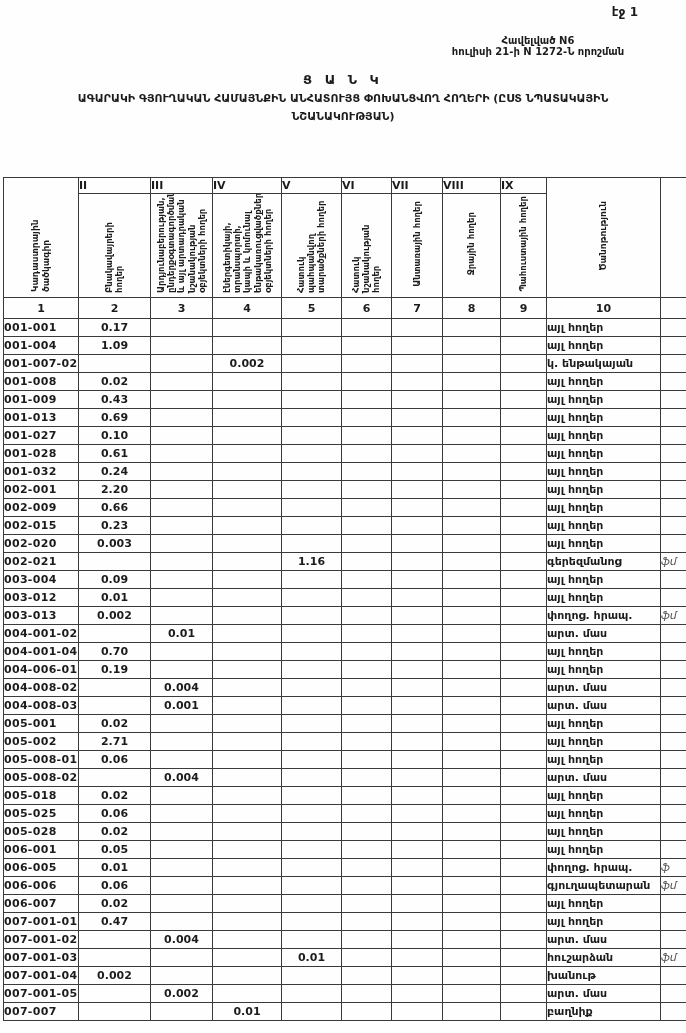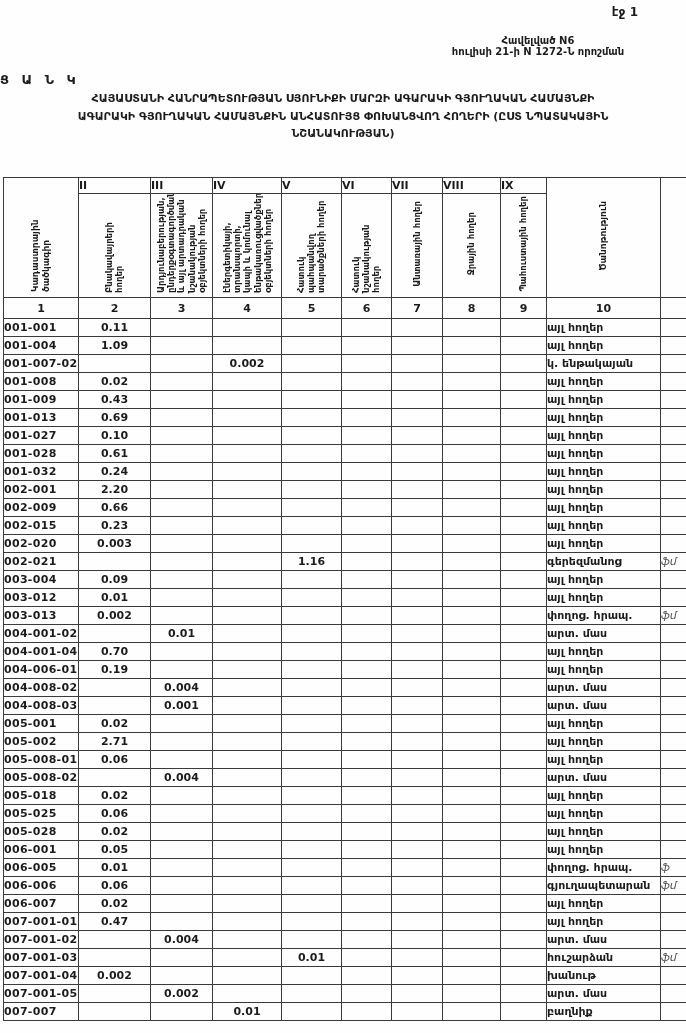"Ց Ա Ն Կ" .doc-title { text-align: left -> center }
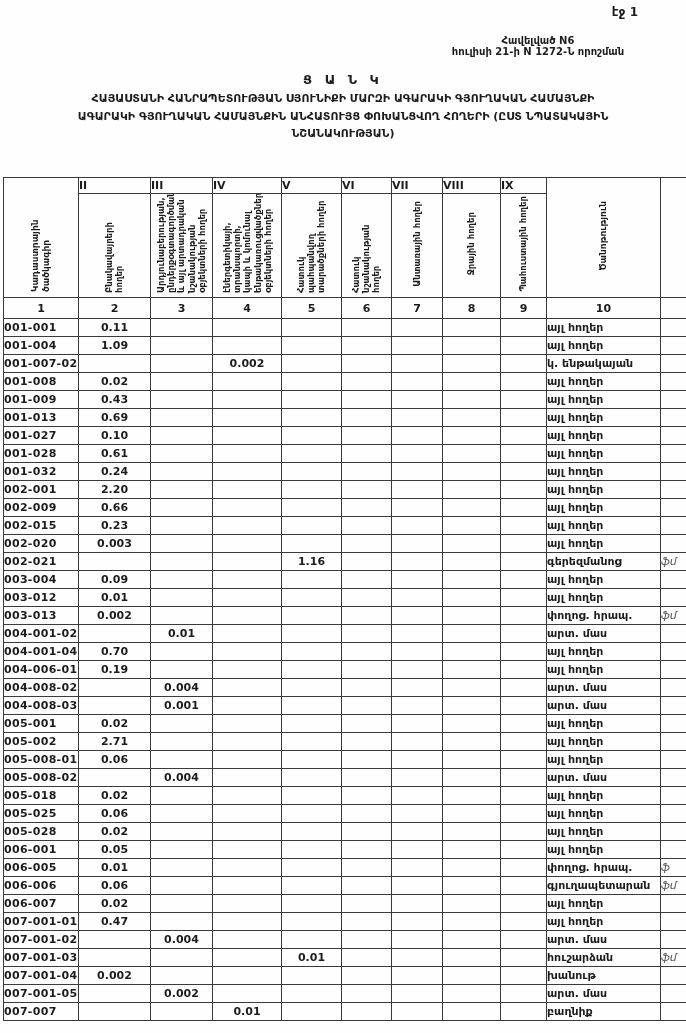"ՀԱՅԱՍՏԱՆԻ ՀԱՆՐԱՊԵՏՈՒԹՅԱՆ ՍՅՈՒՆԻՔԻ ՄԱՐԶԻ" div { html: <div>ՀԱՅԱՍՏԱՆԻ ՀԱՆՐԱՊԵՏՈՒԹՅԱՆ ՍՅՈՒՆԻՔԻ ՄԱՐԶԻ ԱԳԱՐԱԿԻ ԳՅՈՒՂԱԿԱՆ ՀԱՄԱՅՆՔԻ</div> -> none }
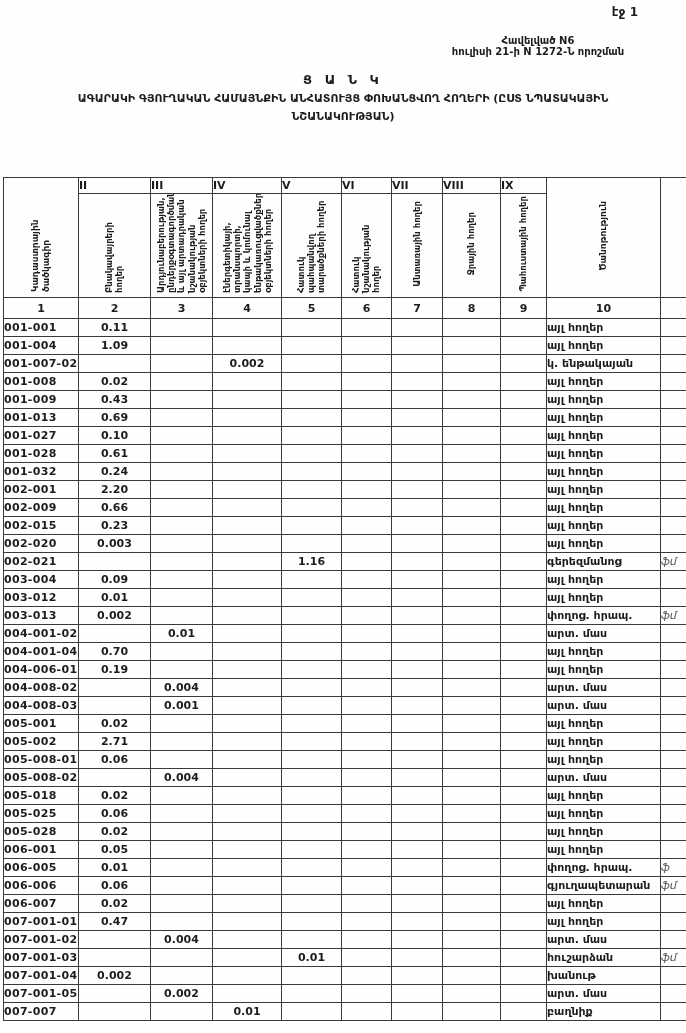"0.11" td.val { text: 0.11 -> 0.17 }
